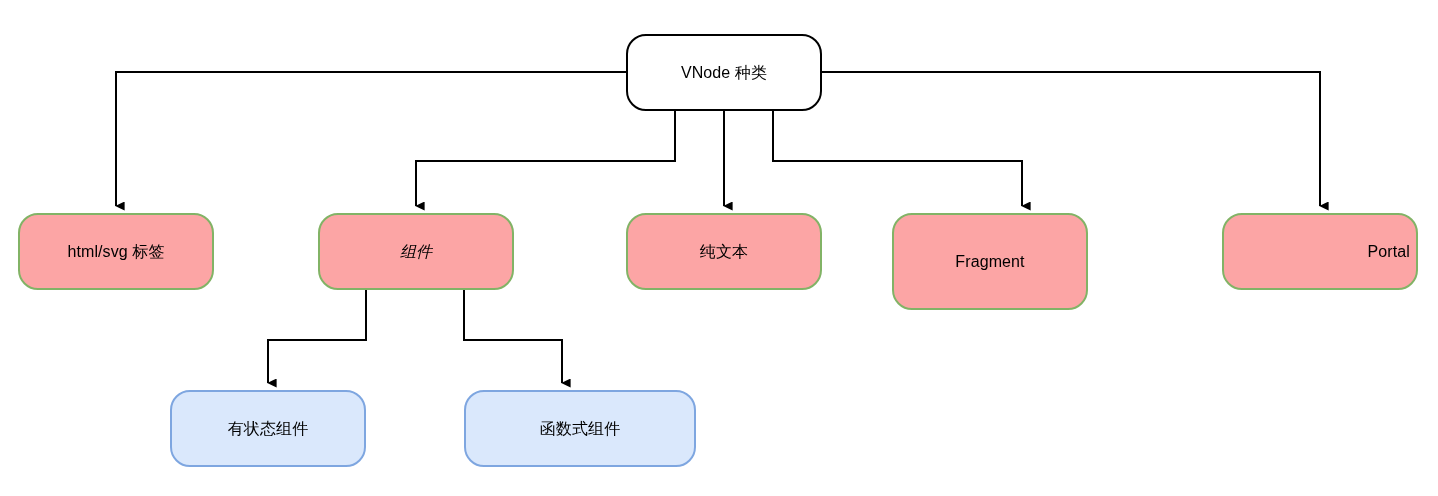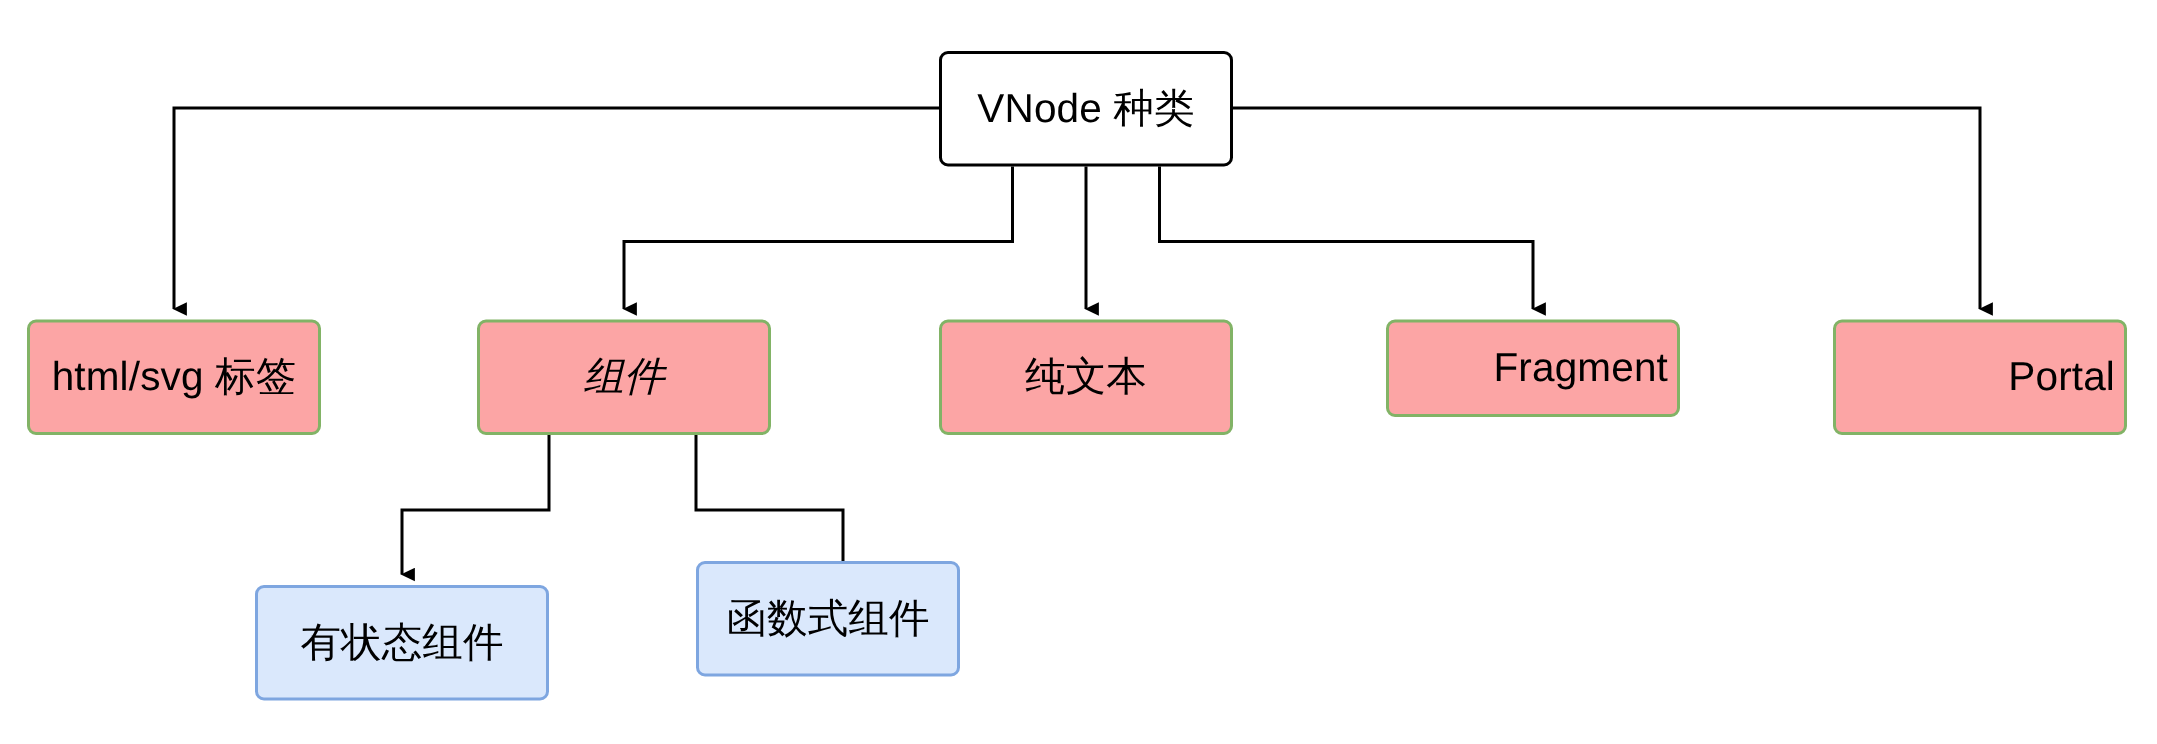"VNode 种类" .node { border-radius: 6px -> 20px; font-size: 27px -> 16px }
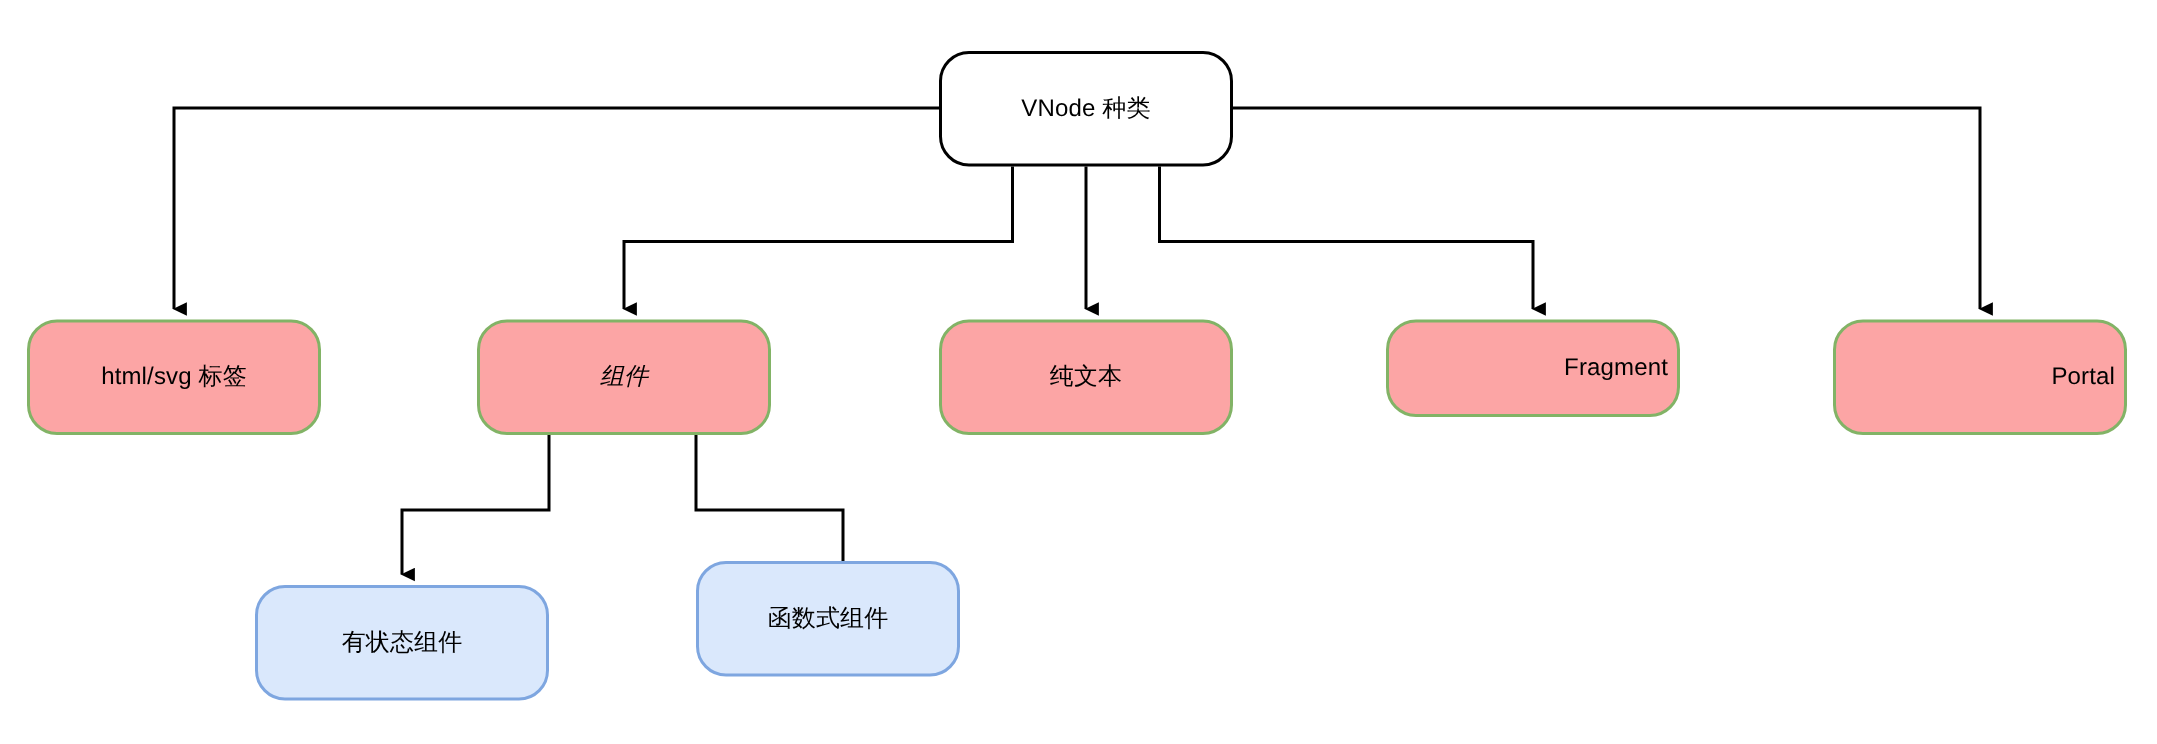"Fragment" div.node { height: 65px -> 97px; justify-content: flex-end -> none; left: 924px -> 892px }
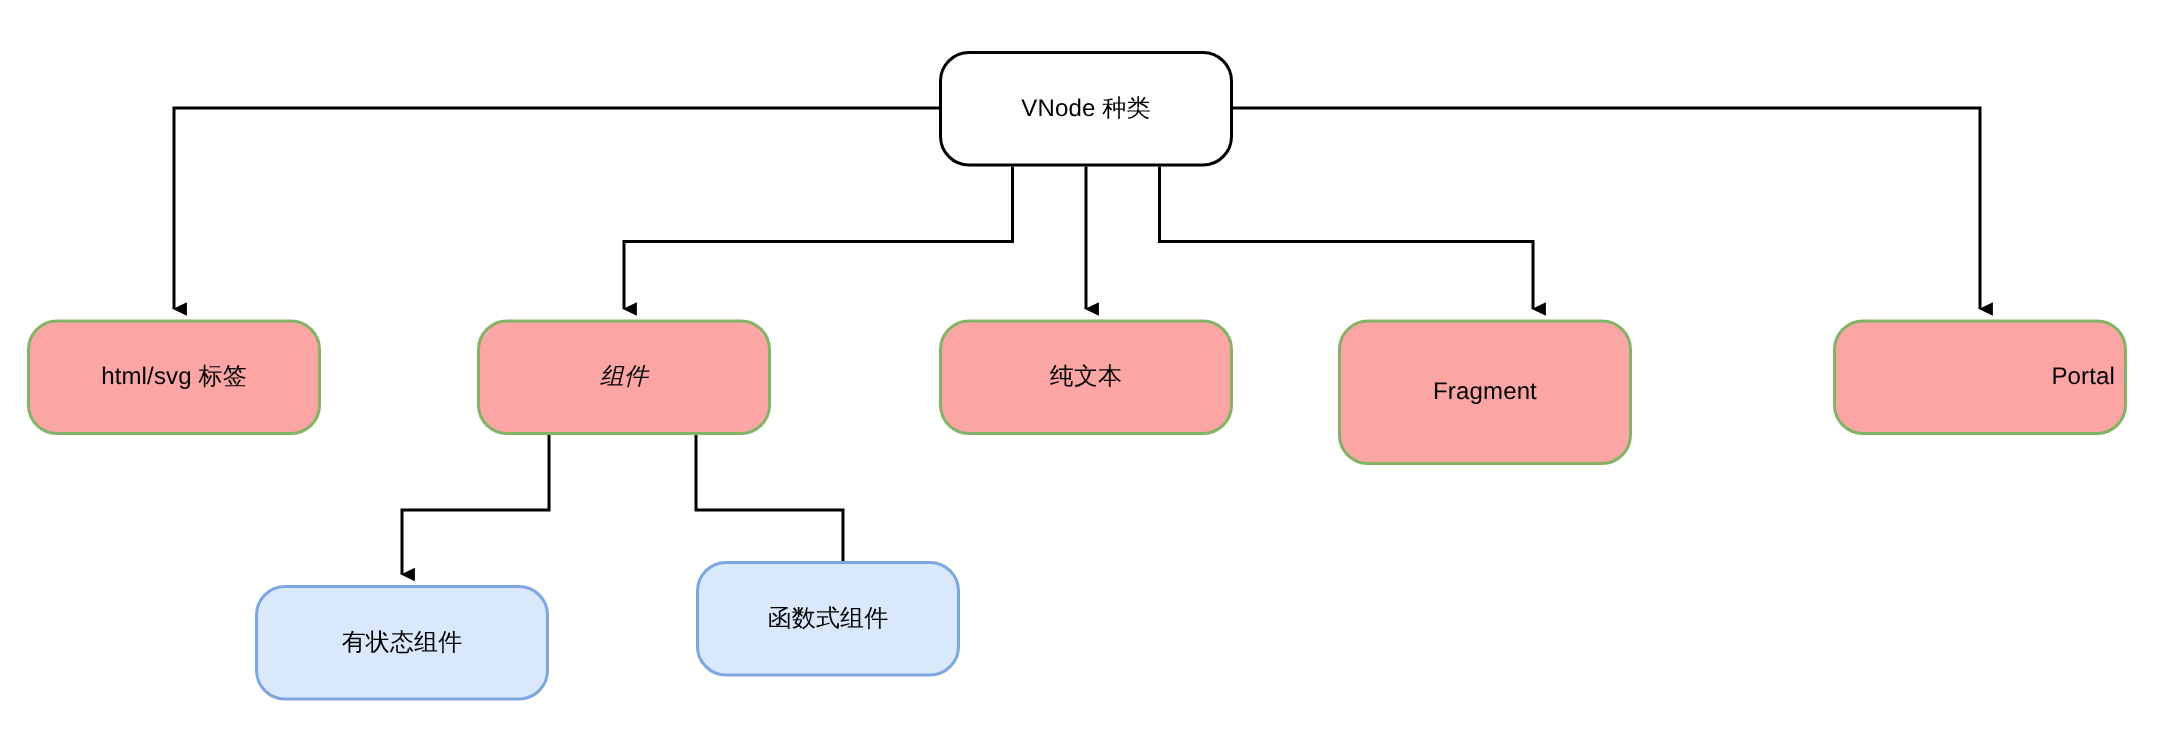"函数式组件" div.node { top: 374px -> 390px; width: 176px -> 232px }
